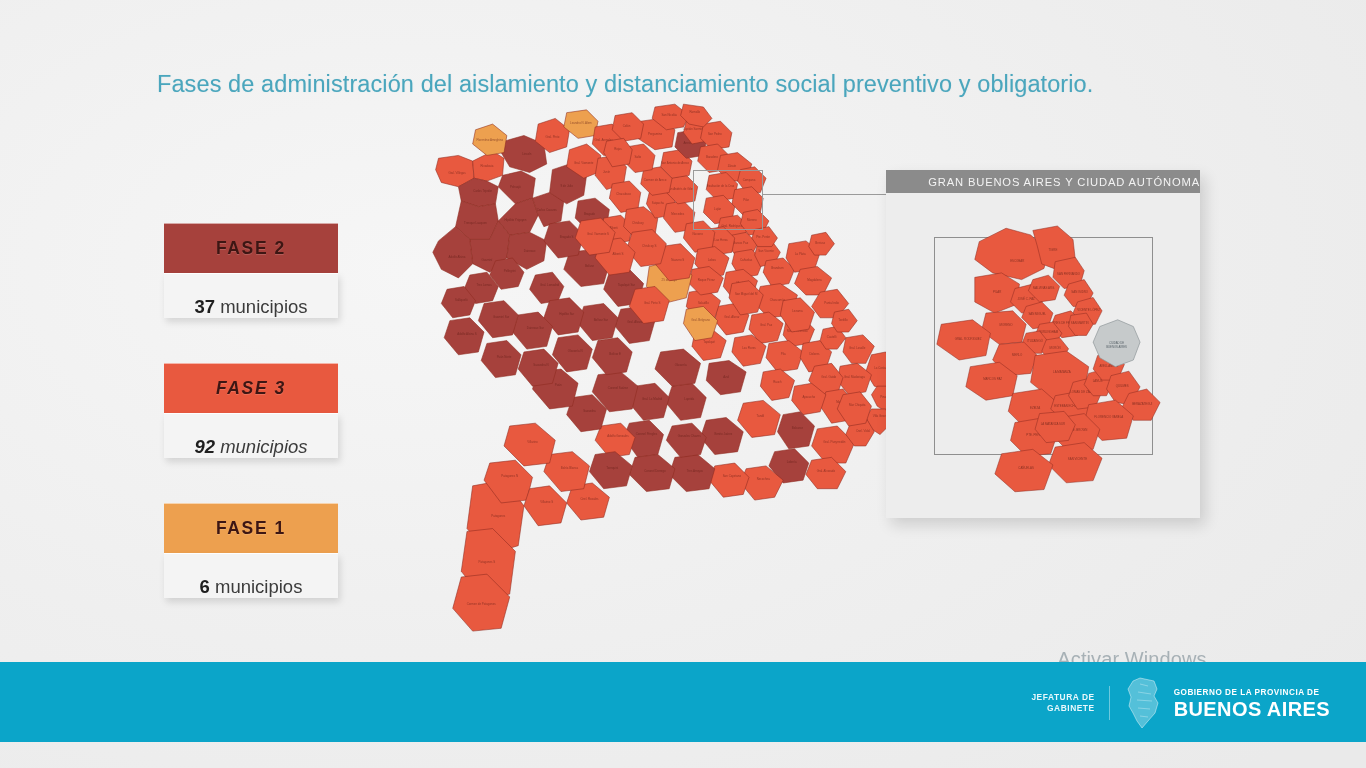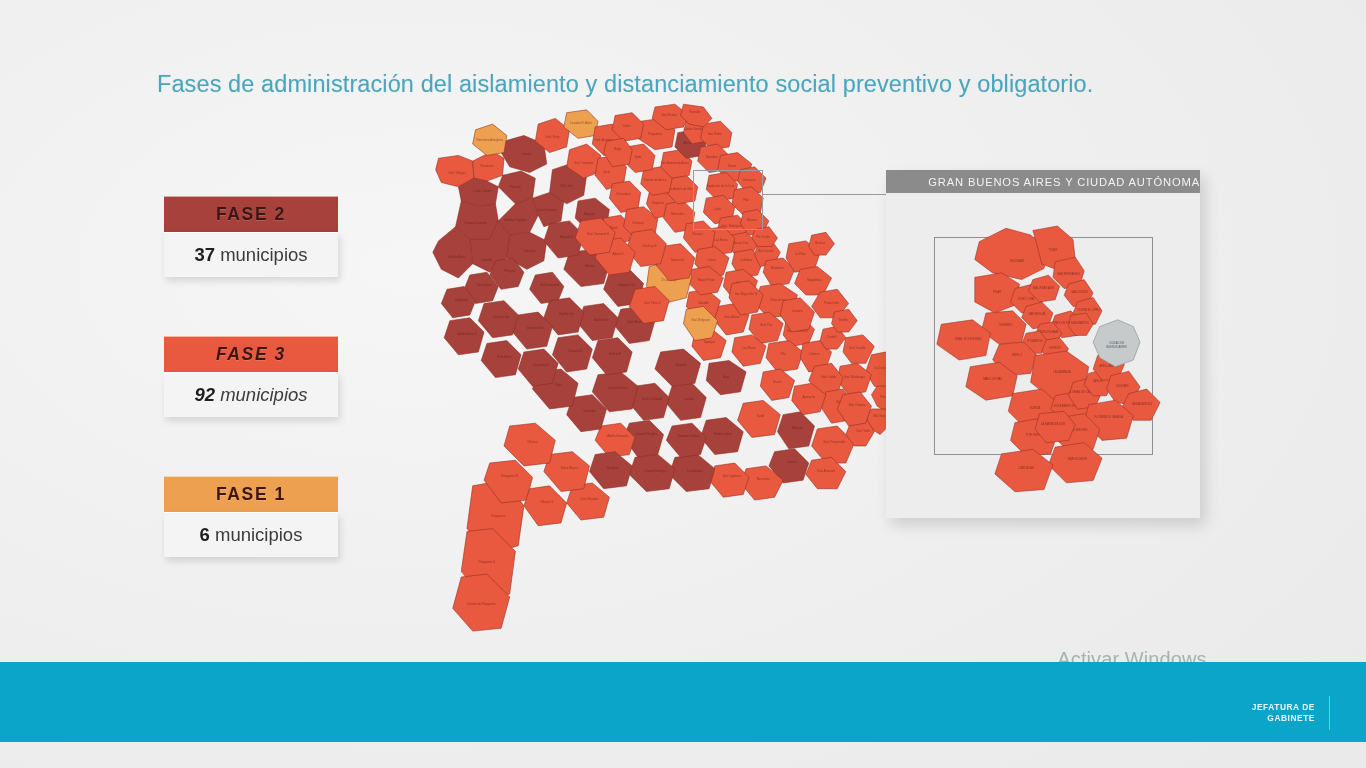"FASE 2" .card-head { height: 36px -> 50px; margin-top: none -> 27px }
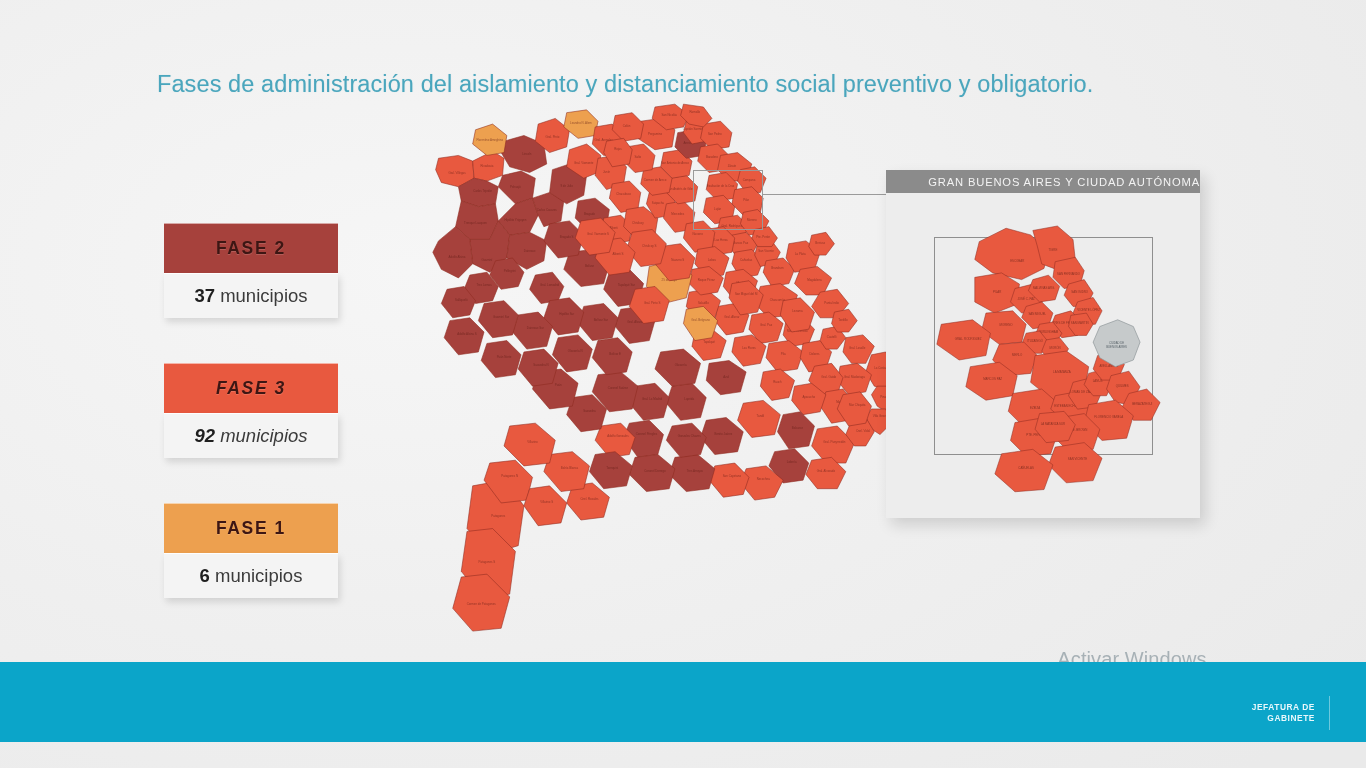"37 municipios" .card-body { align-items: center -> flex-end }
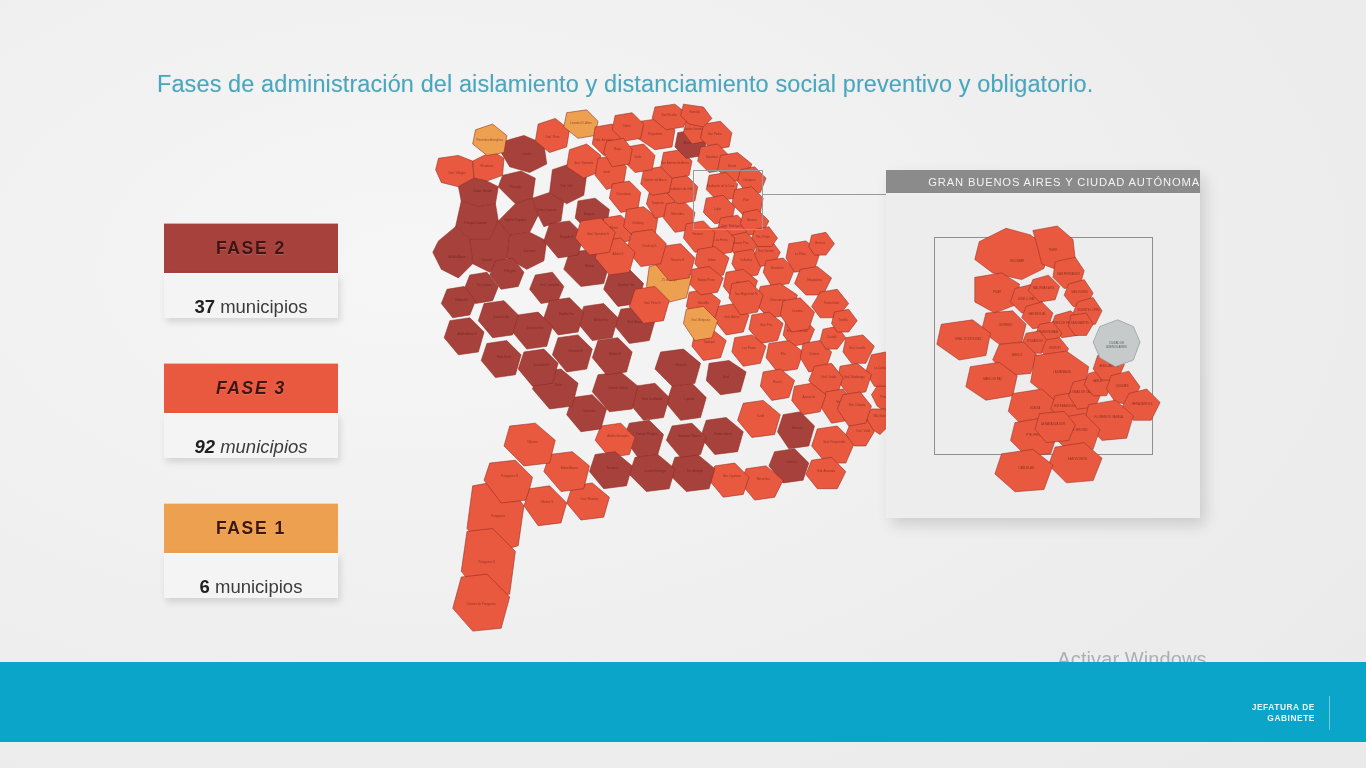"GOBIERNO DE LA PROVINCIA DE" div { html: none -> <div> <svg> <path></path> <path></path> </svg> <div> <div>GOBIERNO DE LA PROVINCIA DE</div> <div>BUENOS AIRES</div> </div> </div> }
